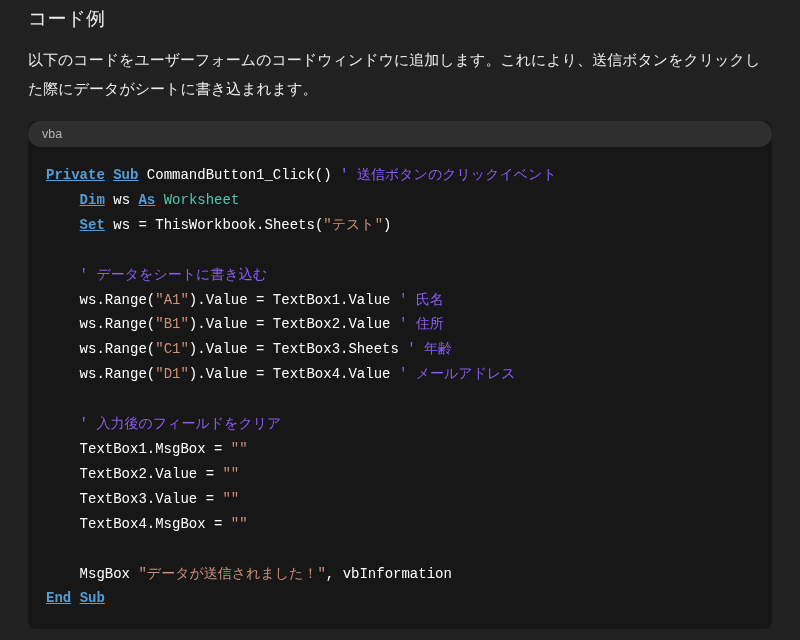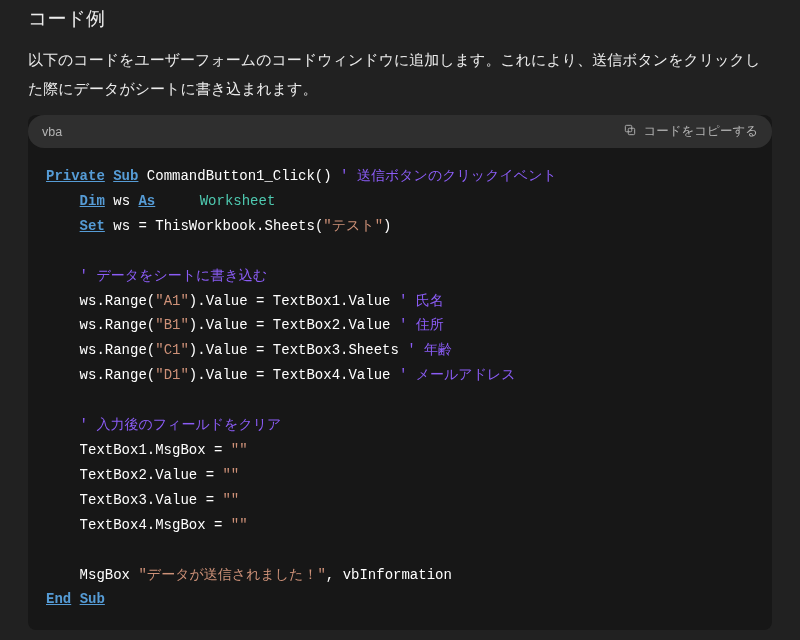"以下のコードをユーザーフォームのコードウィンドウに追加します。これにより、送信ボ" p.section-desc { margin: 14px 0 12px 0 -> 14px 0 18px 0 }
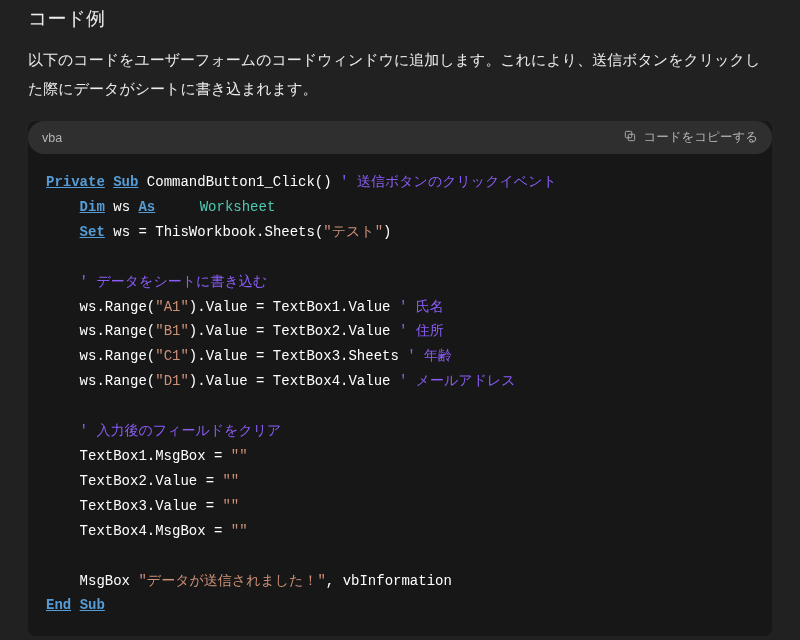"コードをコピーする" button.copy-btn { html: <button> <span> <svg> <rect></rect> <rect></rect> </svg> </span> <span>コードをコピーする</span> </button> -> none }
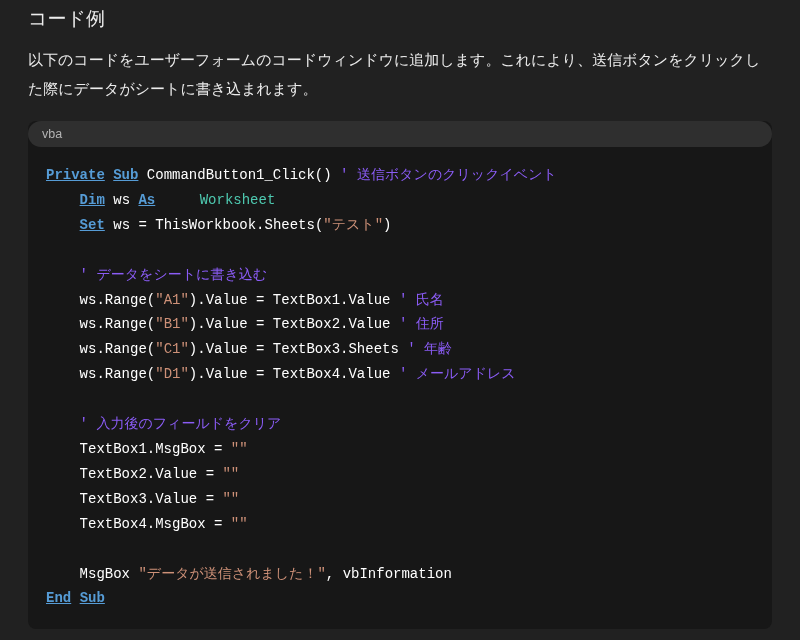"Worksheet" .typ { margin-left: 36px -> none }
